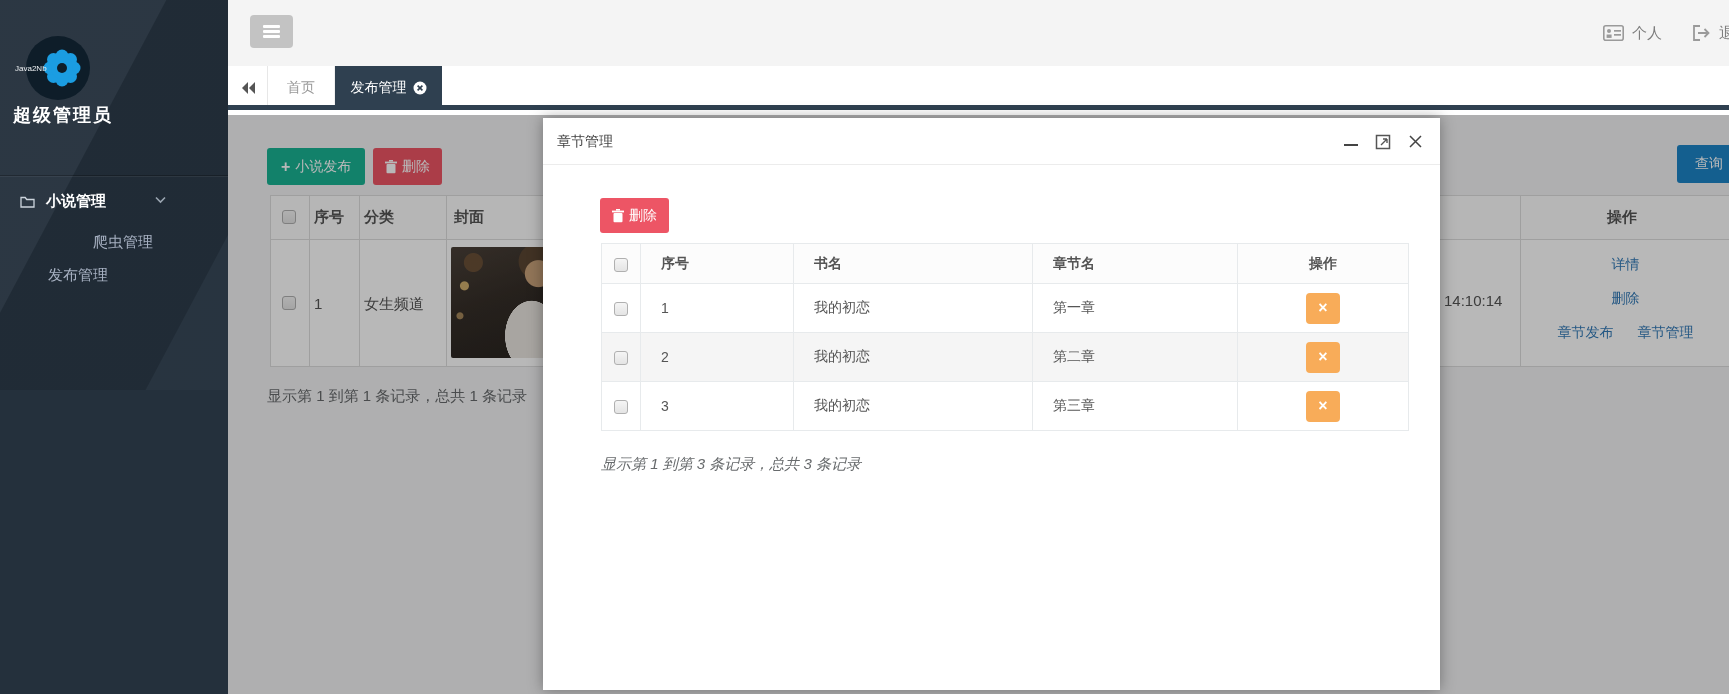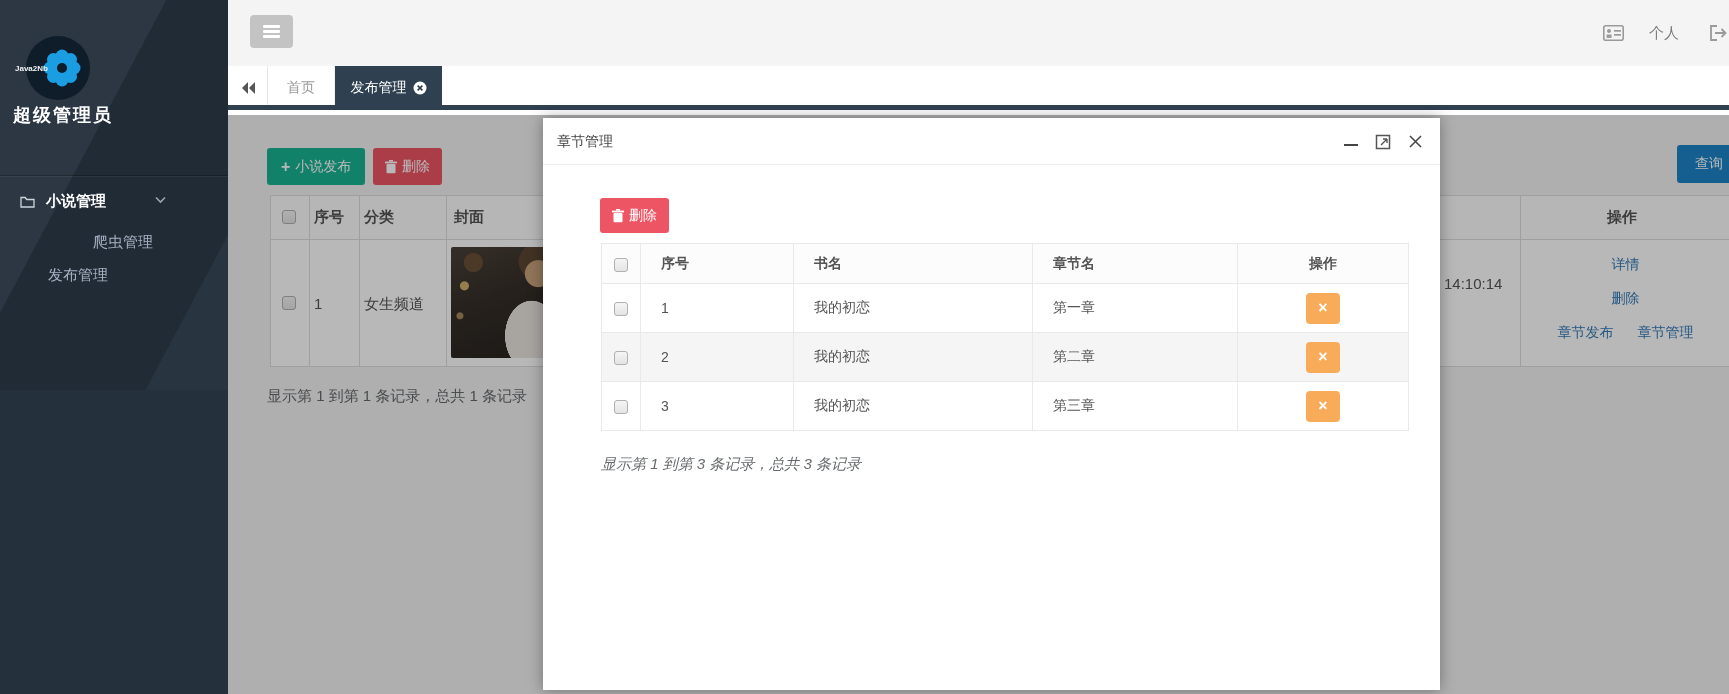"个人" .topbar-right .lbl { margin-left: 25px -> 8px }
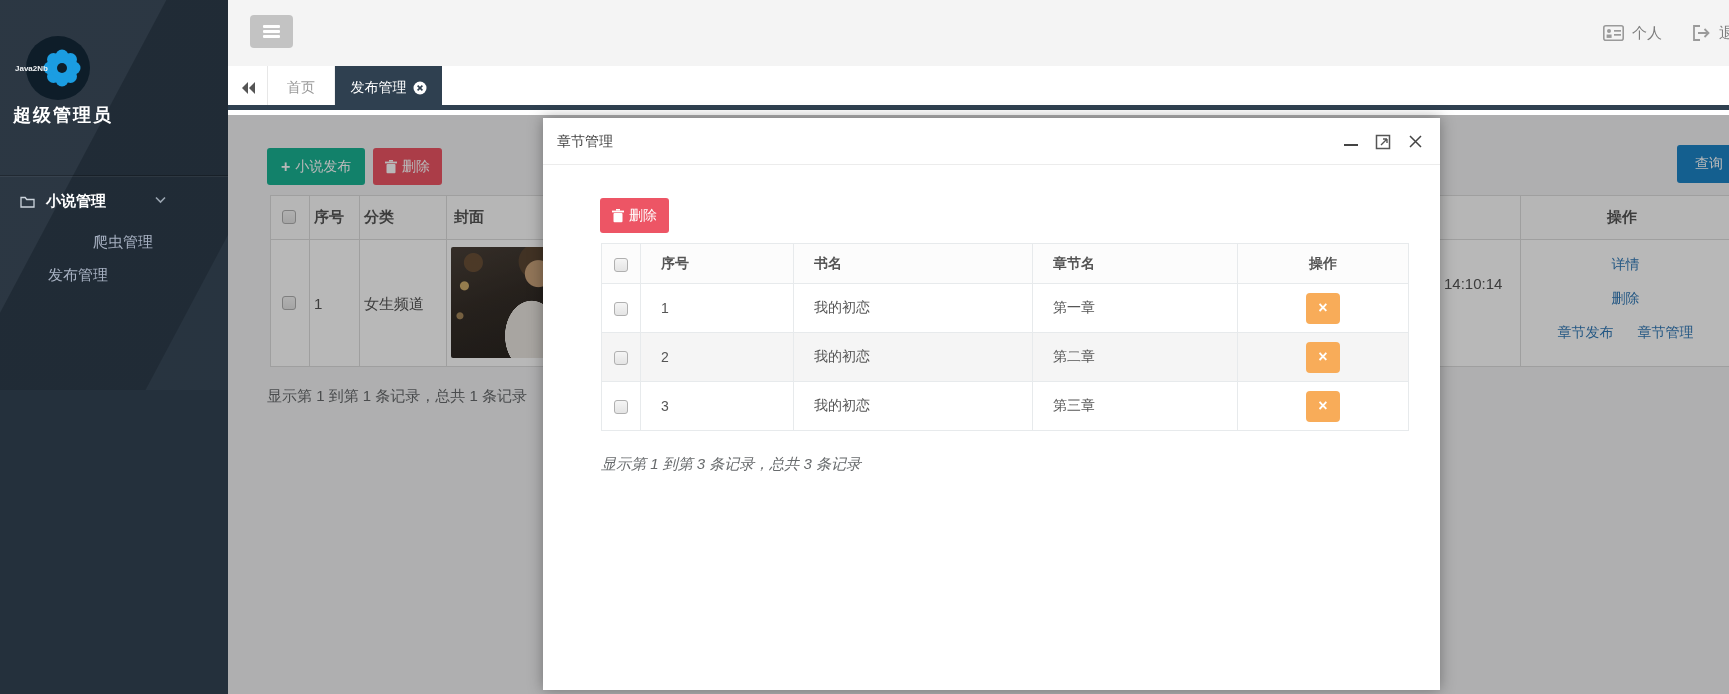"Java2Nb" .logo-java { font-weight: bold -> none }
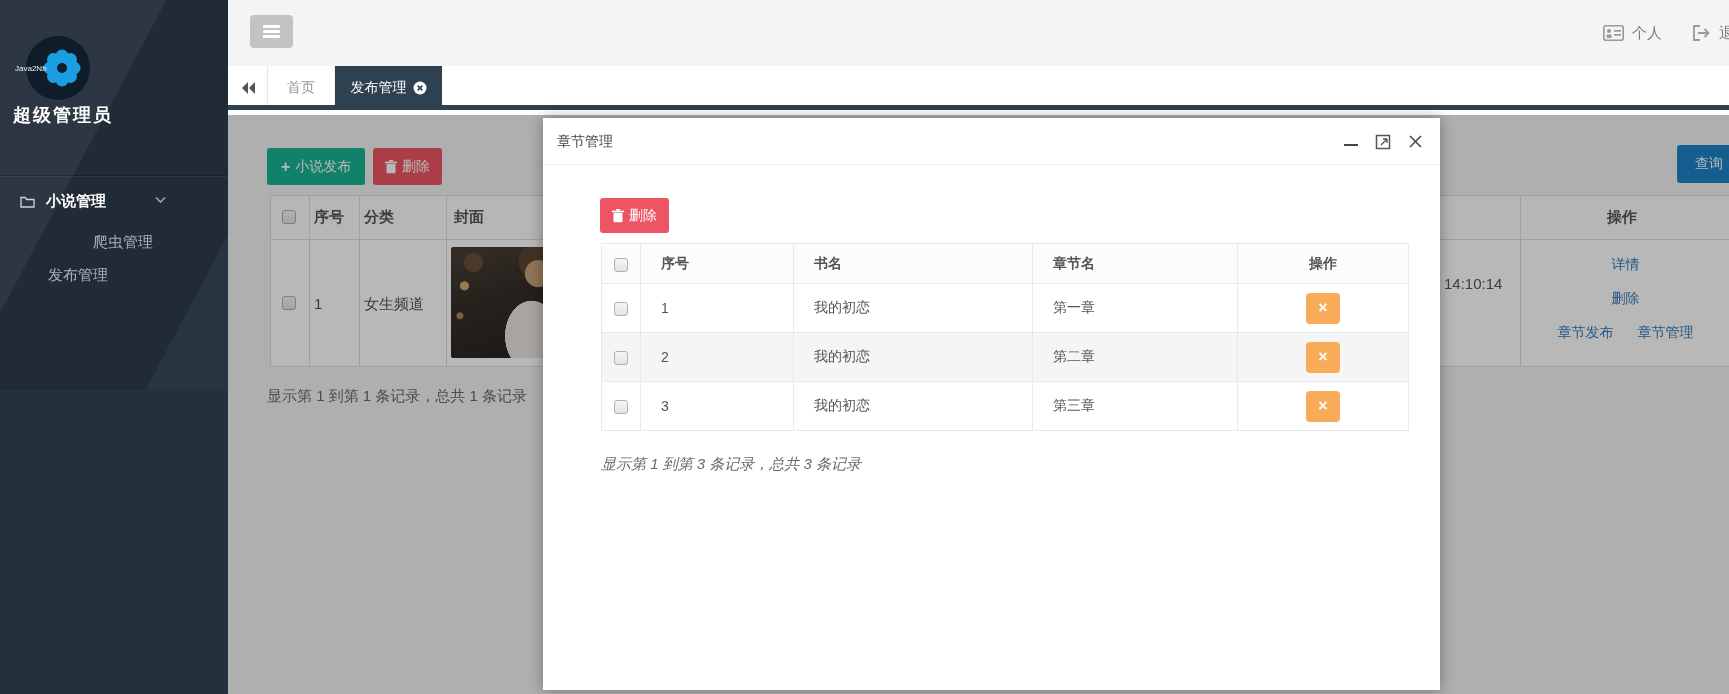"14:10:14" .time-frag { top: 35px -> 52px }
